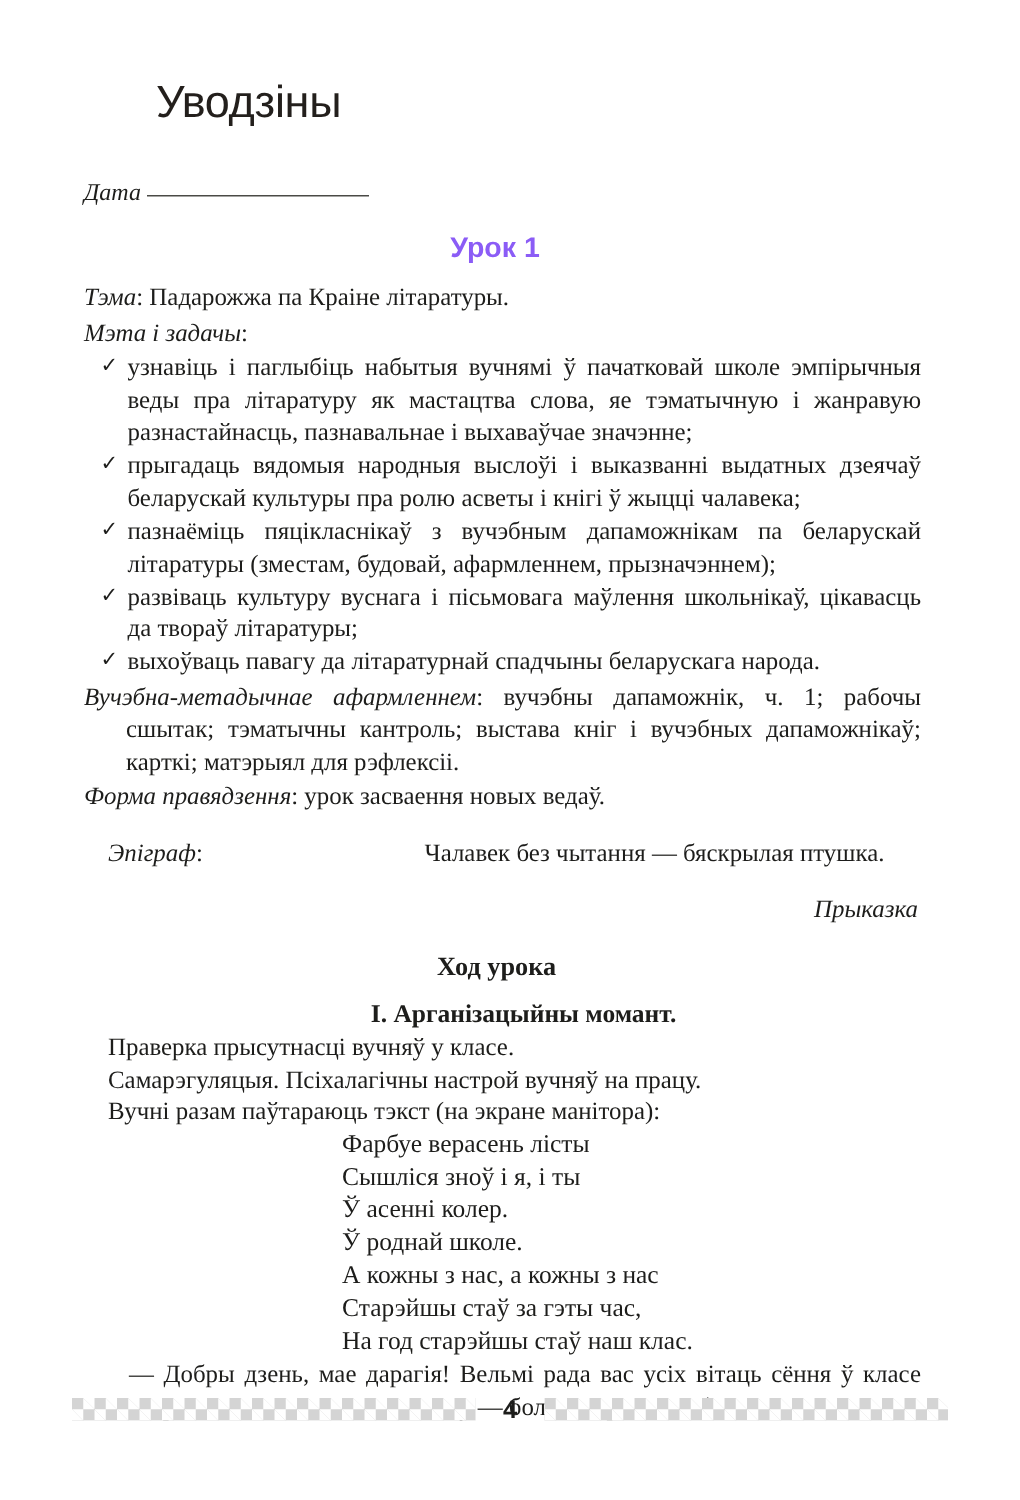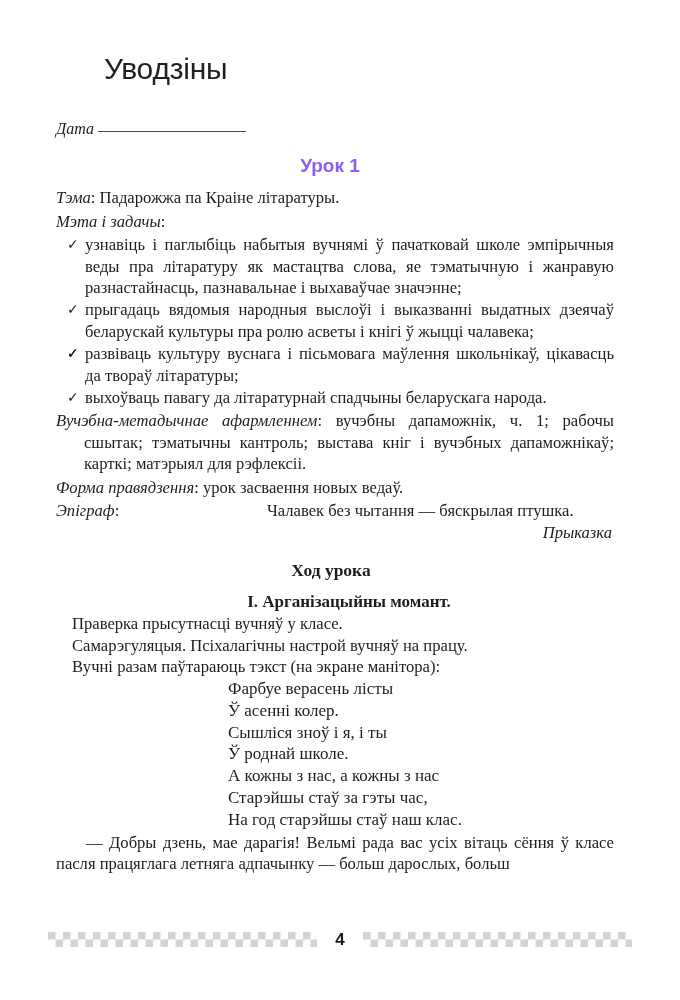"пазнаёміць пяцікласнікаў з вучэбным" span { html: none -> <span>пазнаёміць пяцікласнікаў з вучэбным дапаможнікам па беларускай літаратуры (зместам, будовай, афармленнем, прызначэннем);</span> }
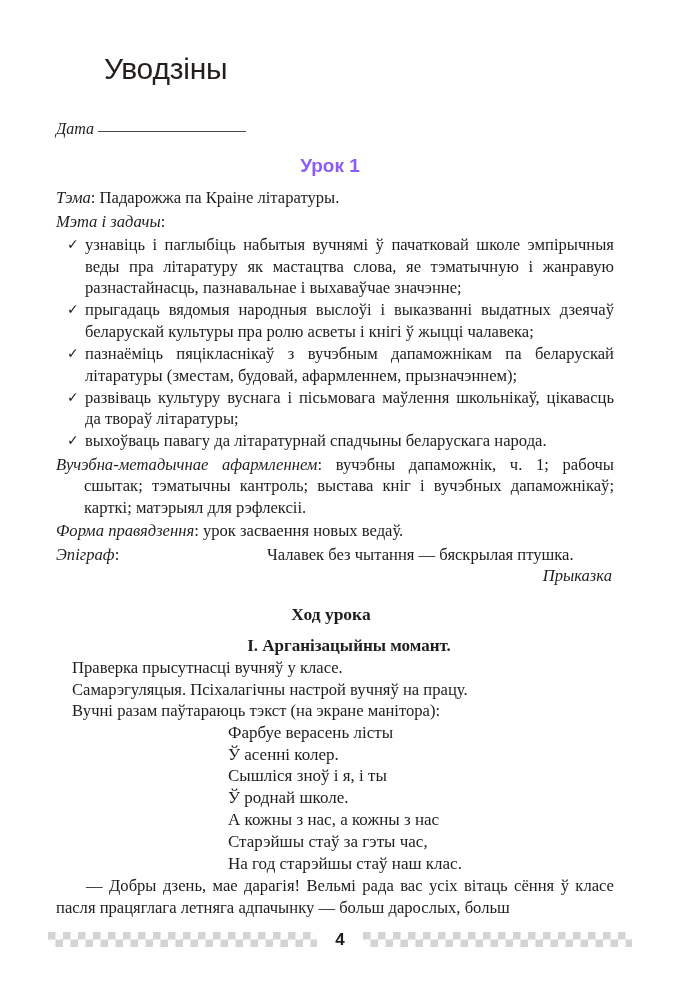"Эпіграф:" .epigraph-row { margin: 0 -> 16px }
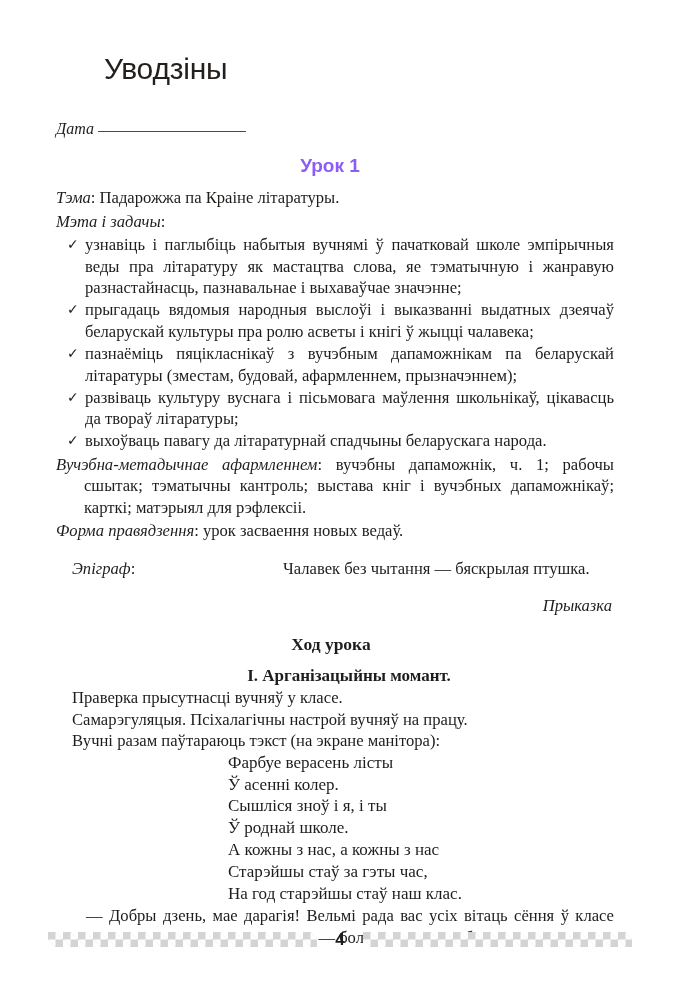"Ў асенні колер." div.line { order: before "Сышліся зноў і я, і" -> after "Сышліся зноў і я, і" }
